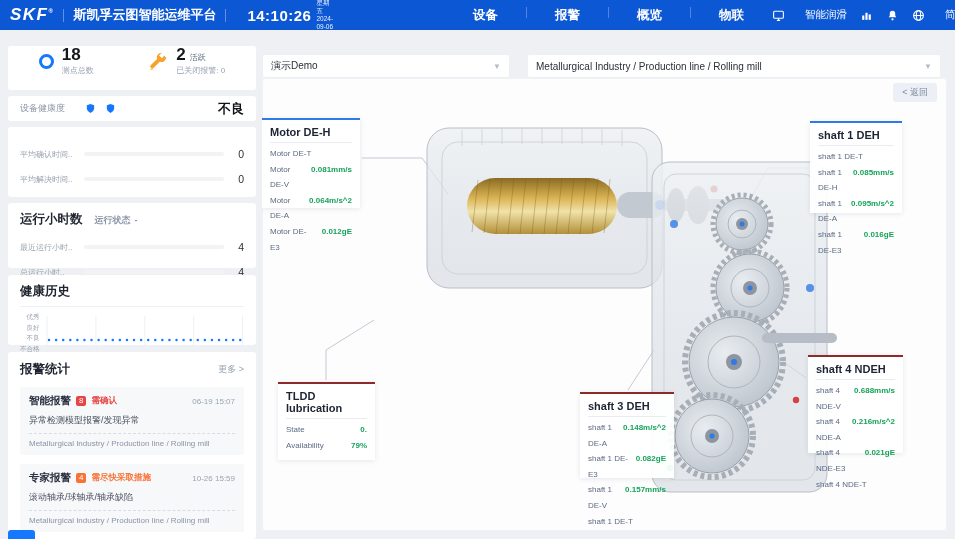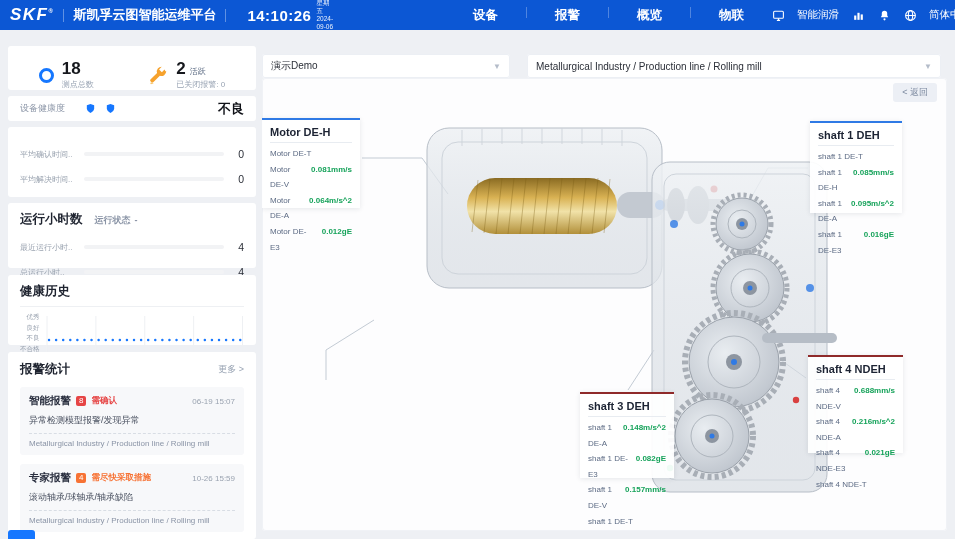"智能润滑" .hbtn { gap: 12px -> 20px }
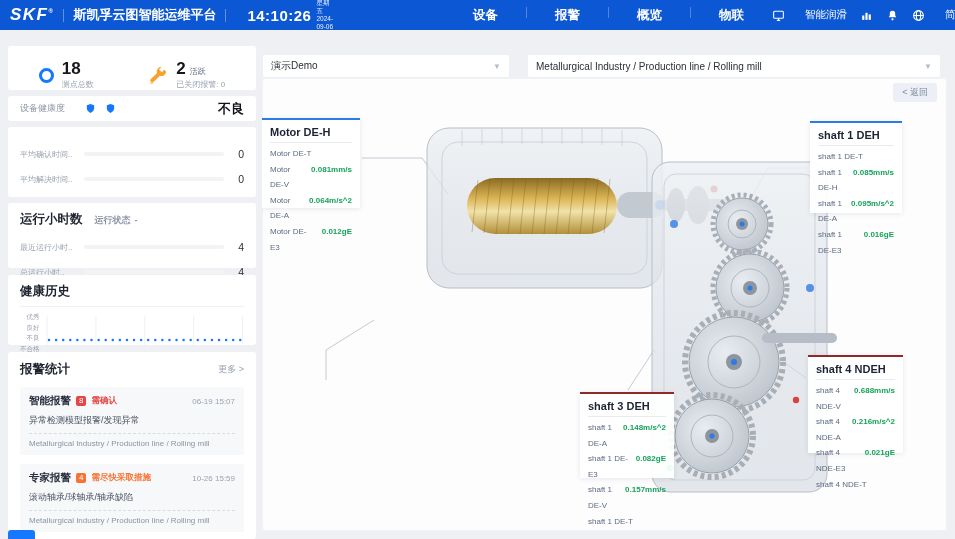"18" .c-stats { align-items: flex-end -> flex-start }
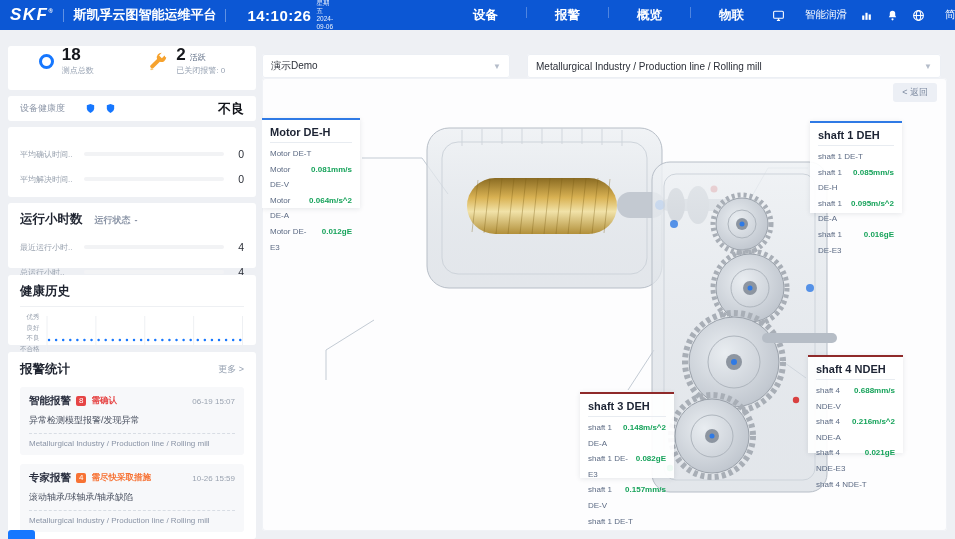"TLDD lubrication" div.panel { html: none -> <div> <div>TLDD lubrication</div> <div> <span>State</span> <span>0.</span> </div> <div> <span>Availability</span> <span>79%</span> </div> </div> }
